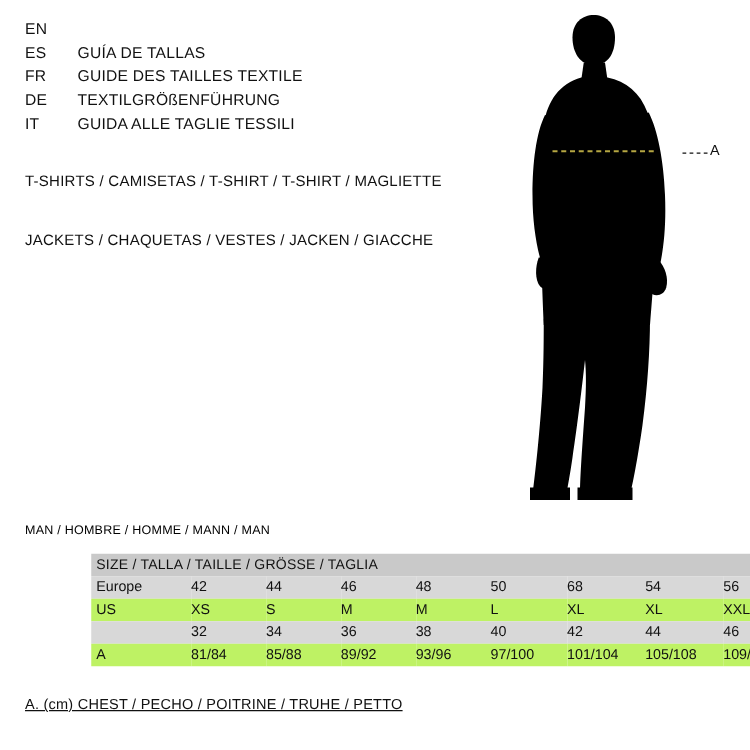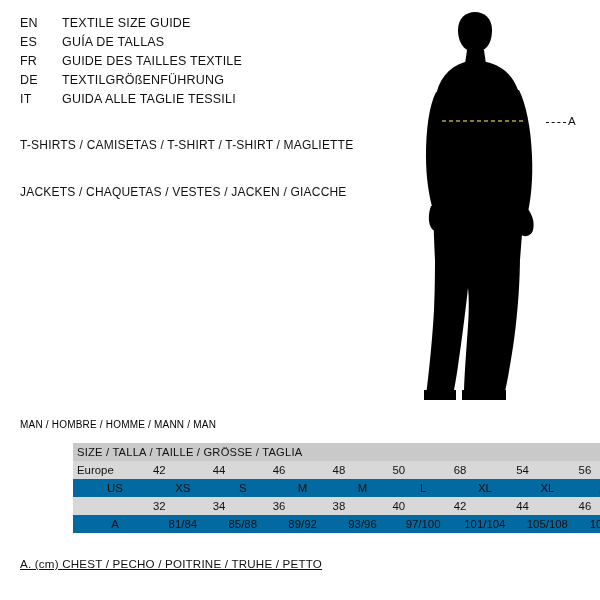"TEXTILE SIZE GUIDE" span.lang-text { html: <span>TEXTILE SIZE GUIDE</span> -> none }
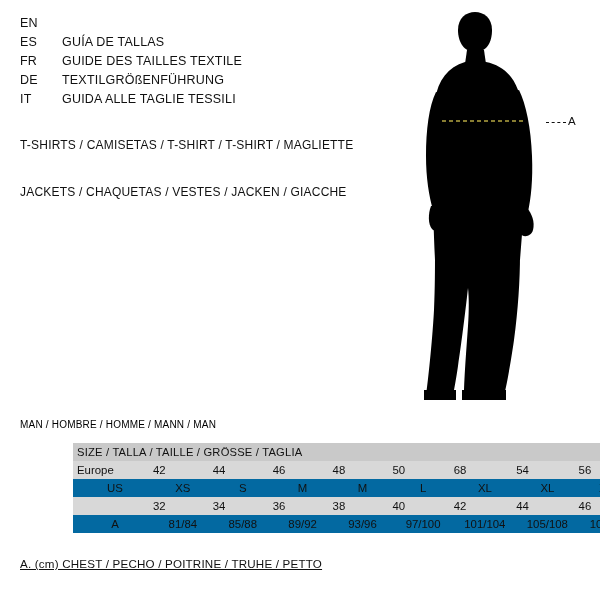"US" .row-plain td { background: #0369a1 -> #bef264; text-align: center -> none }
